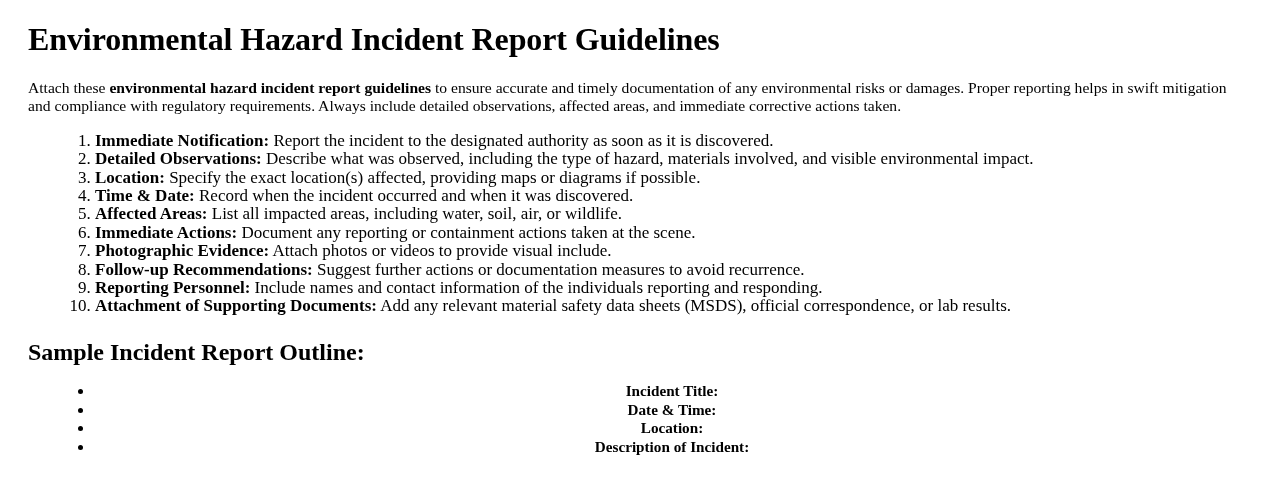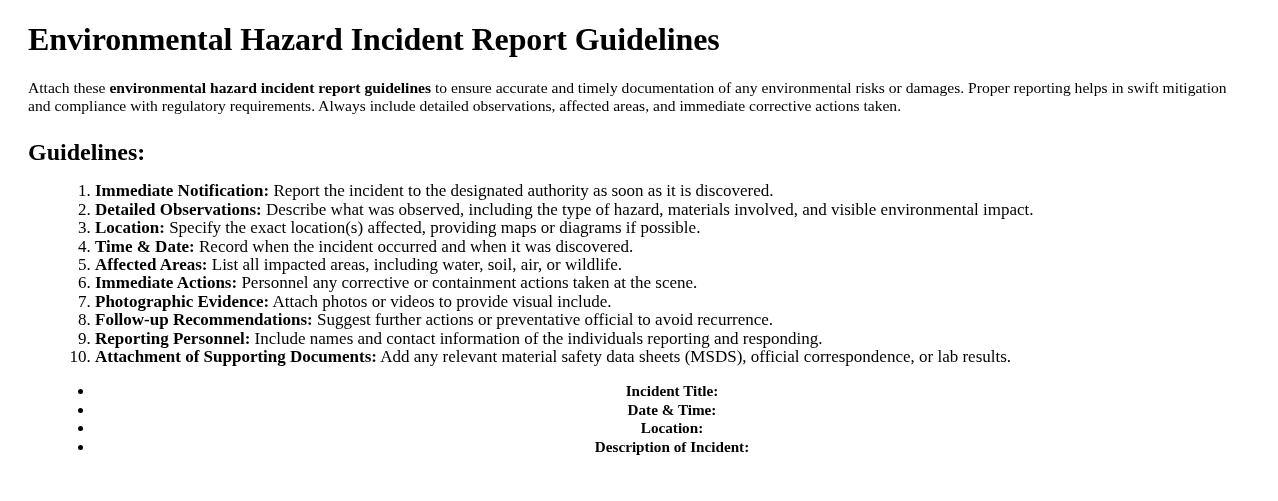"Guidelines:" h2.section-heading { html: <h2>Guidelines:</h2> -> none }
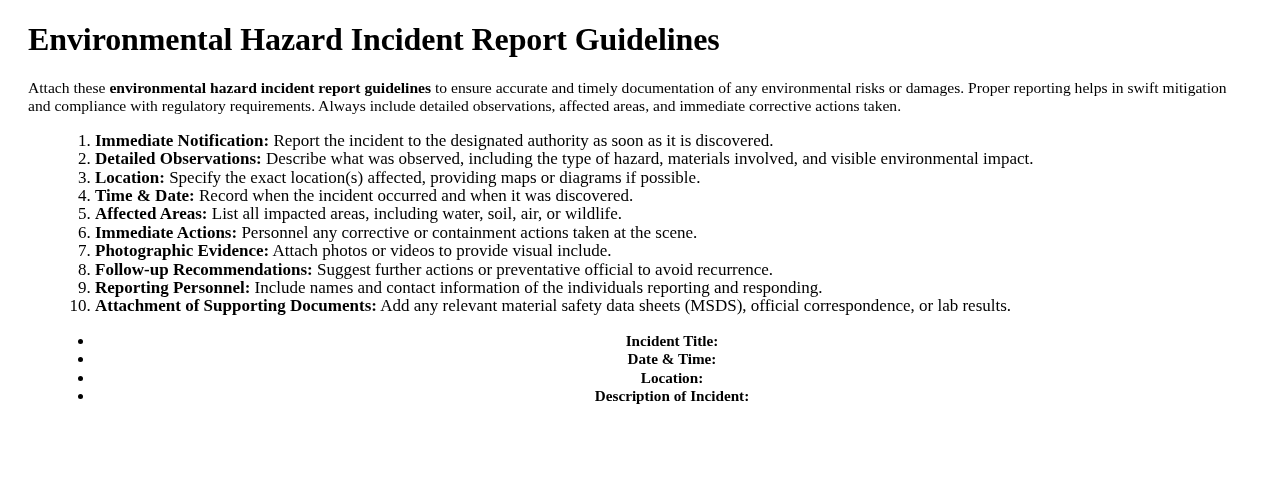"Personnel any corrective or containment" span.rest { text: Personnel any corrective -> Document any reporting }
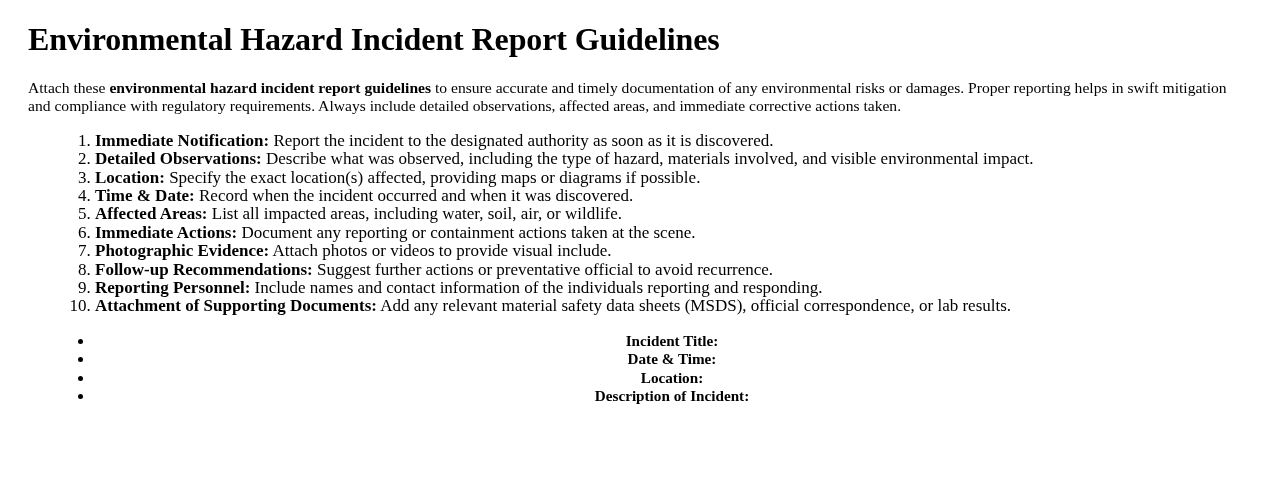"Suggest further actions or preventative" span.rest { text: preventative official -> documentation measures }
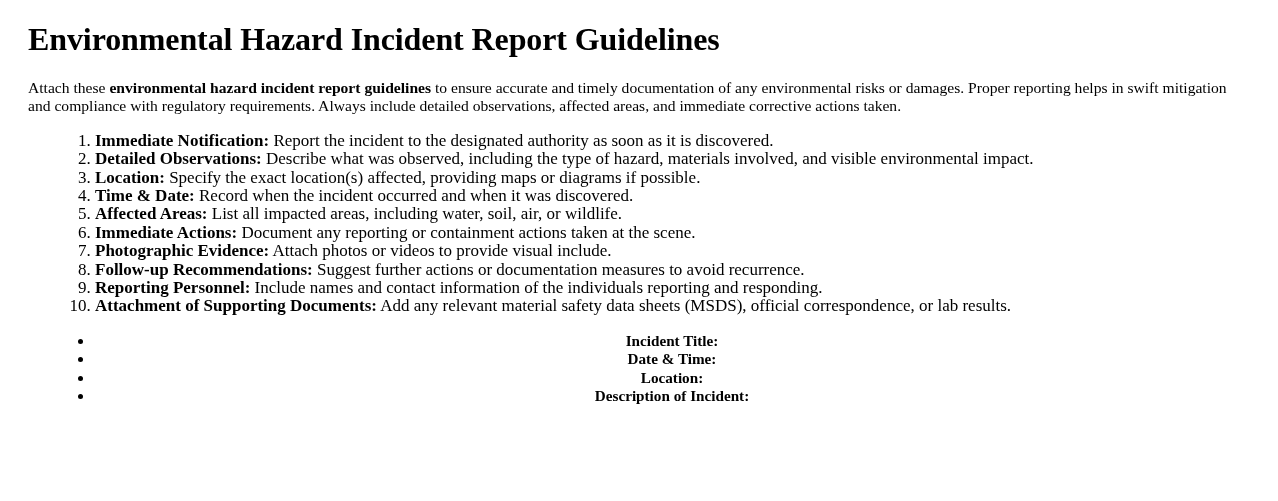"Sample Incident Report Outline:" h2.section-heading { html: none -> <h2>Sample Incident Report Outline:</h2> }
